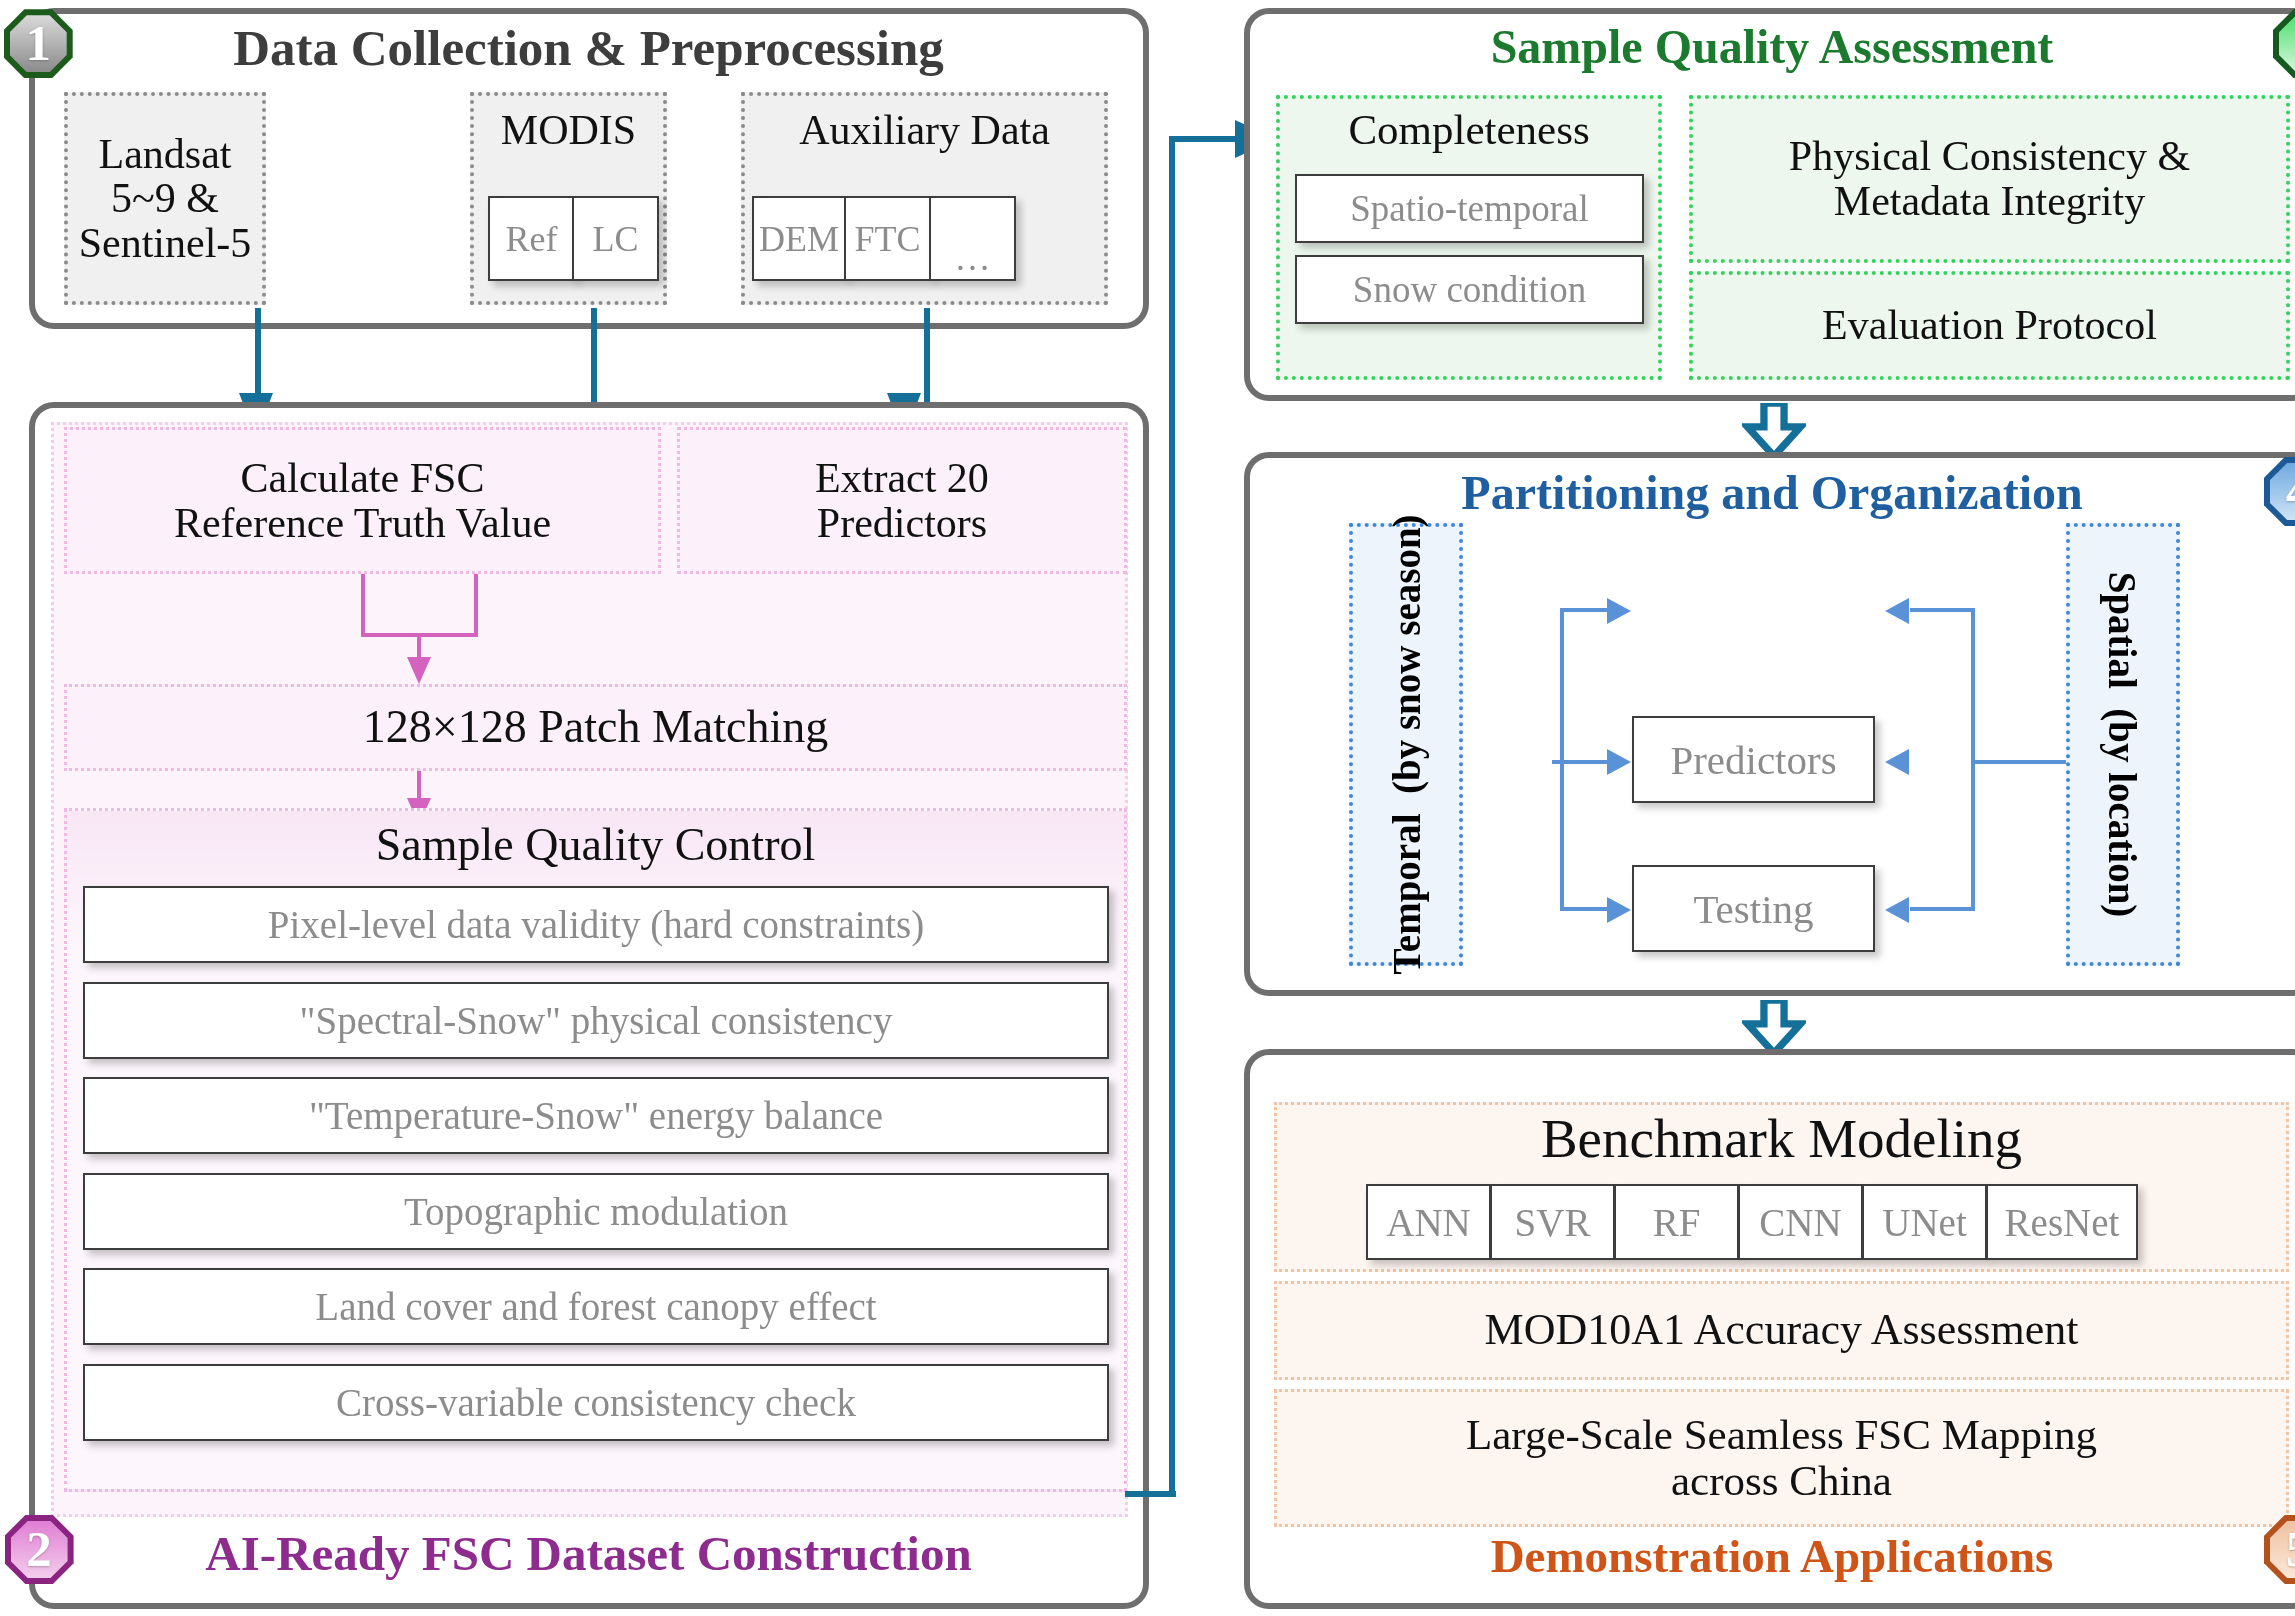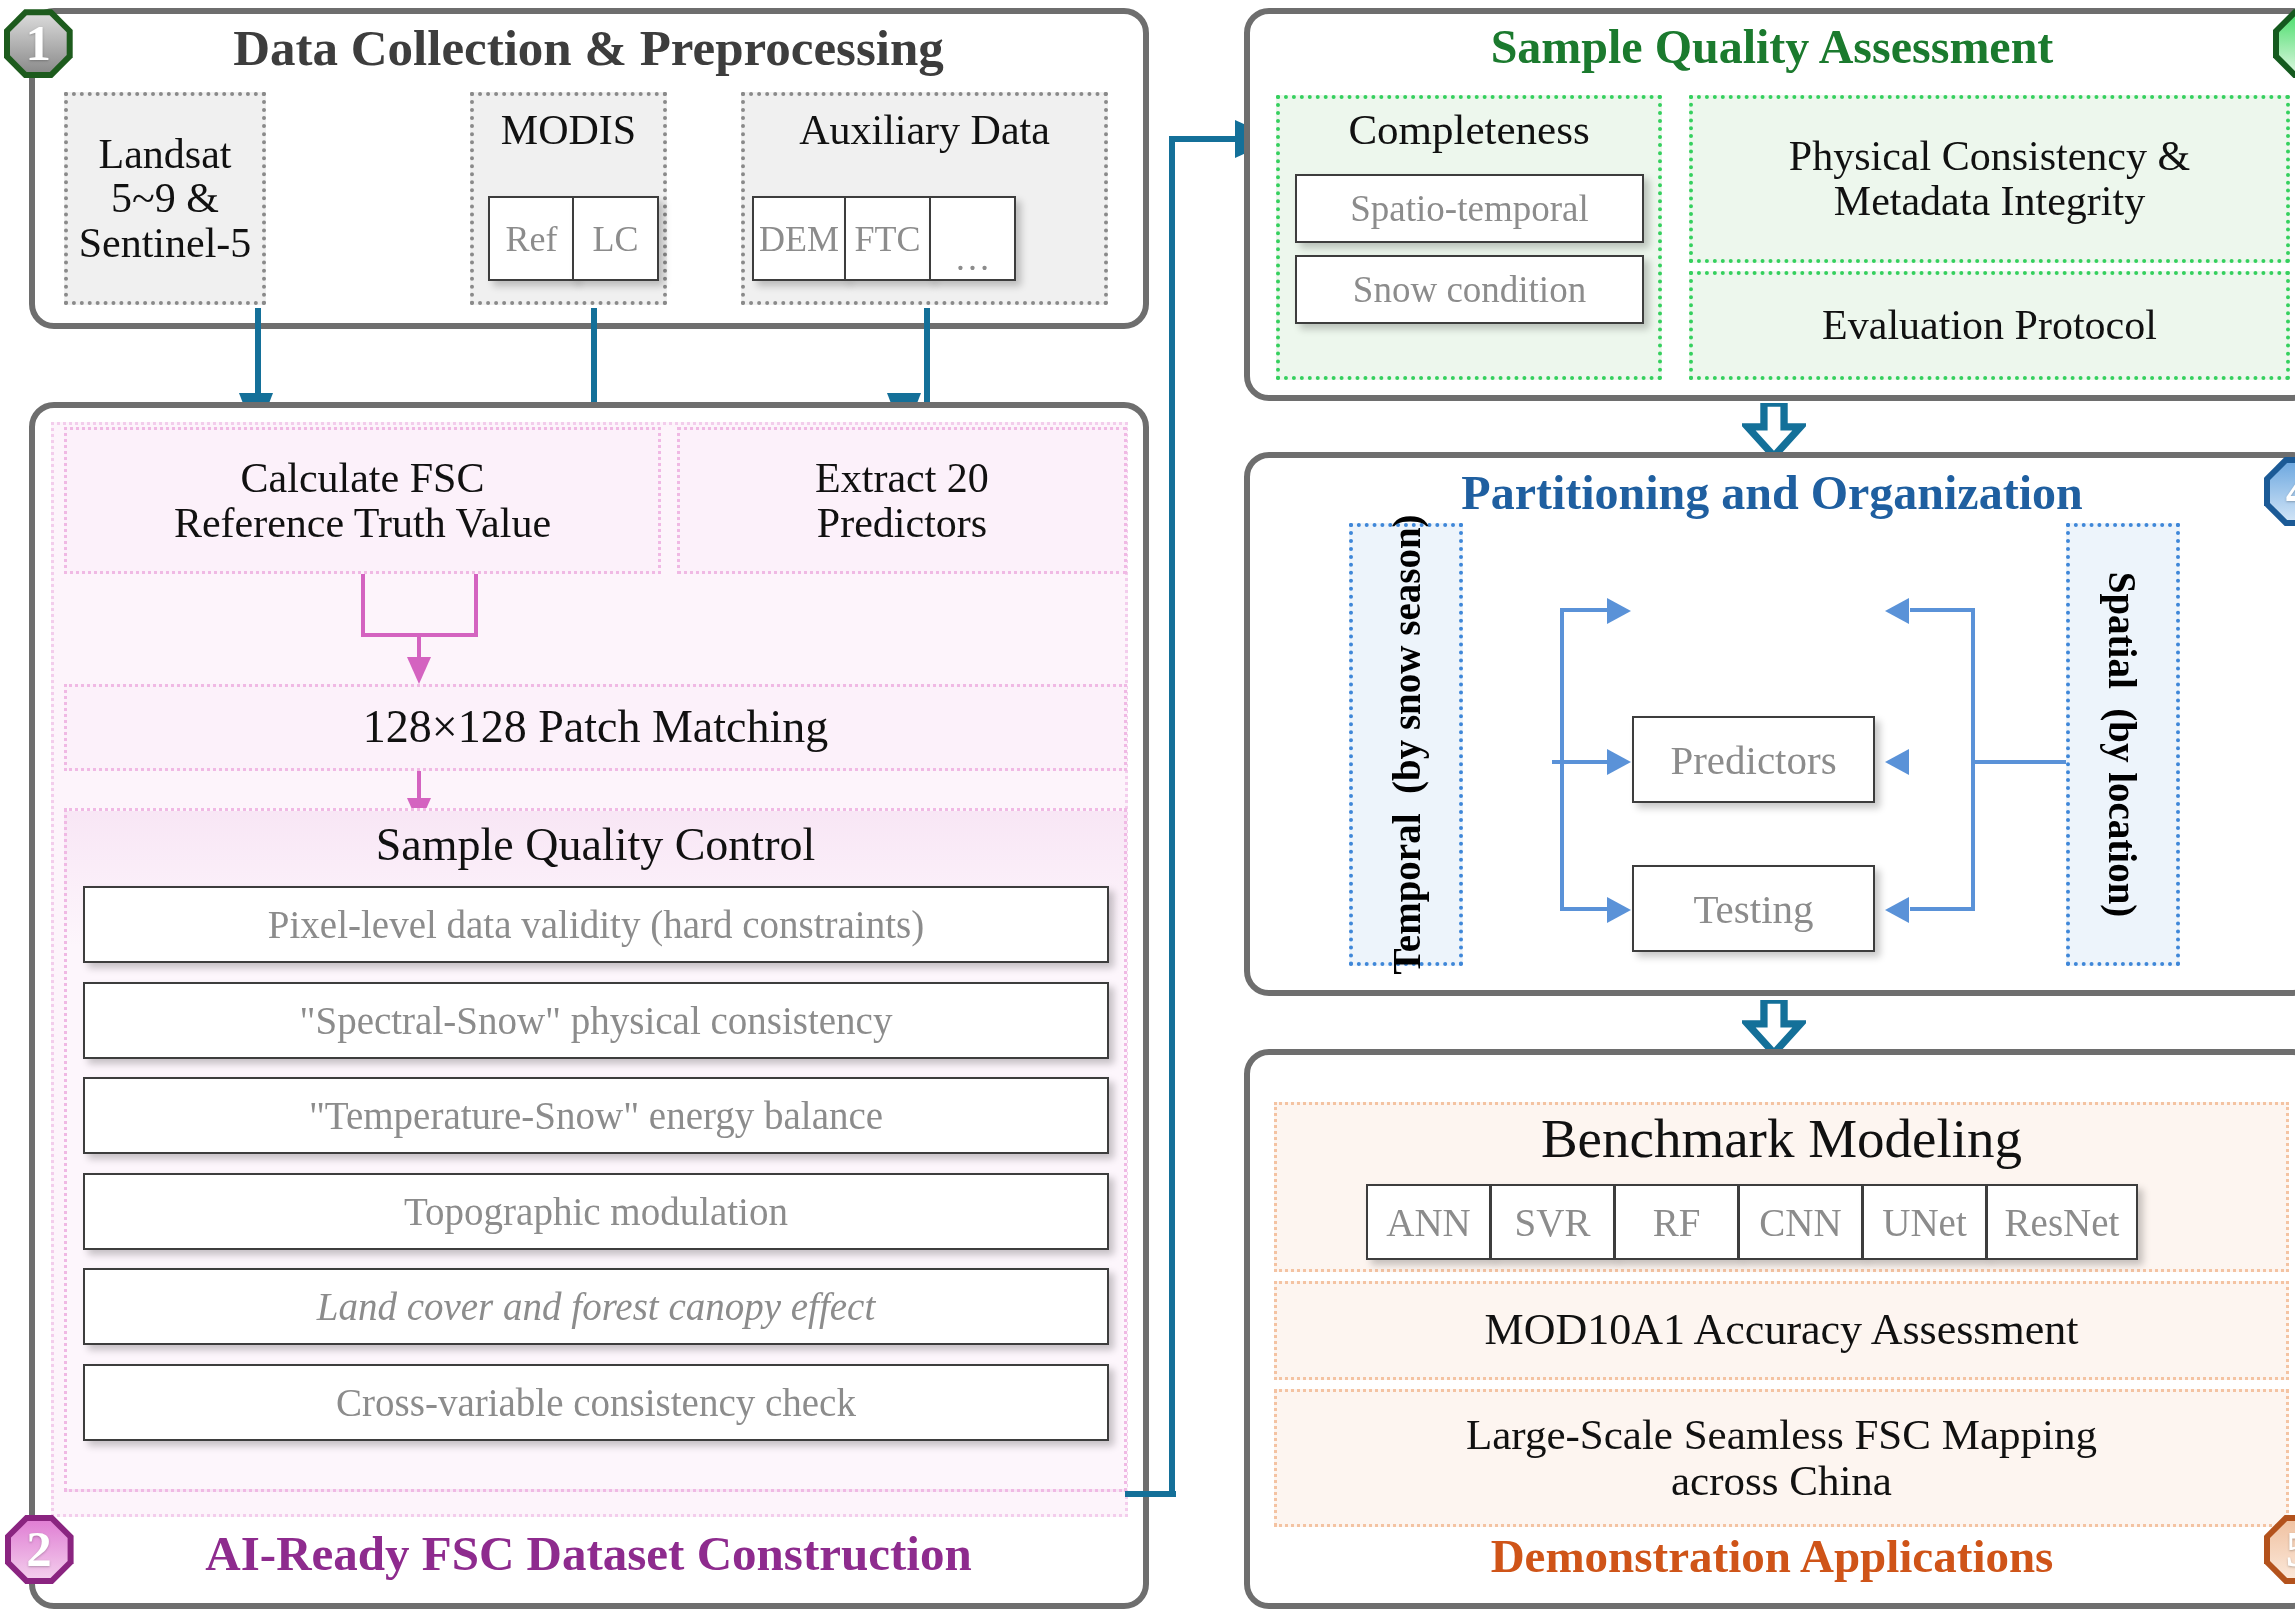"Land cover and forest canopy" div.wbox { font-style: italic -> none }
